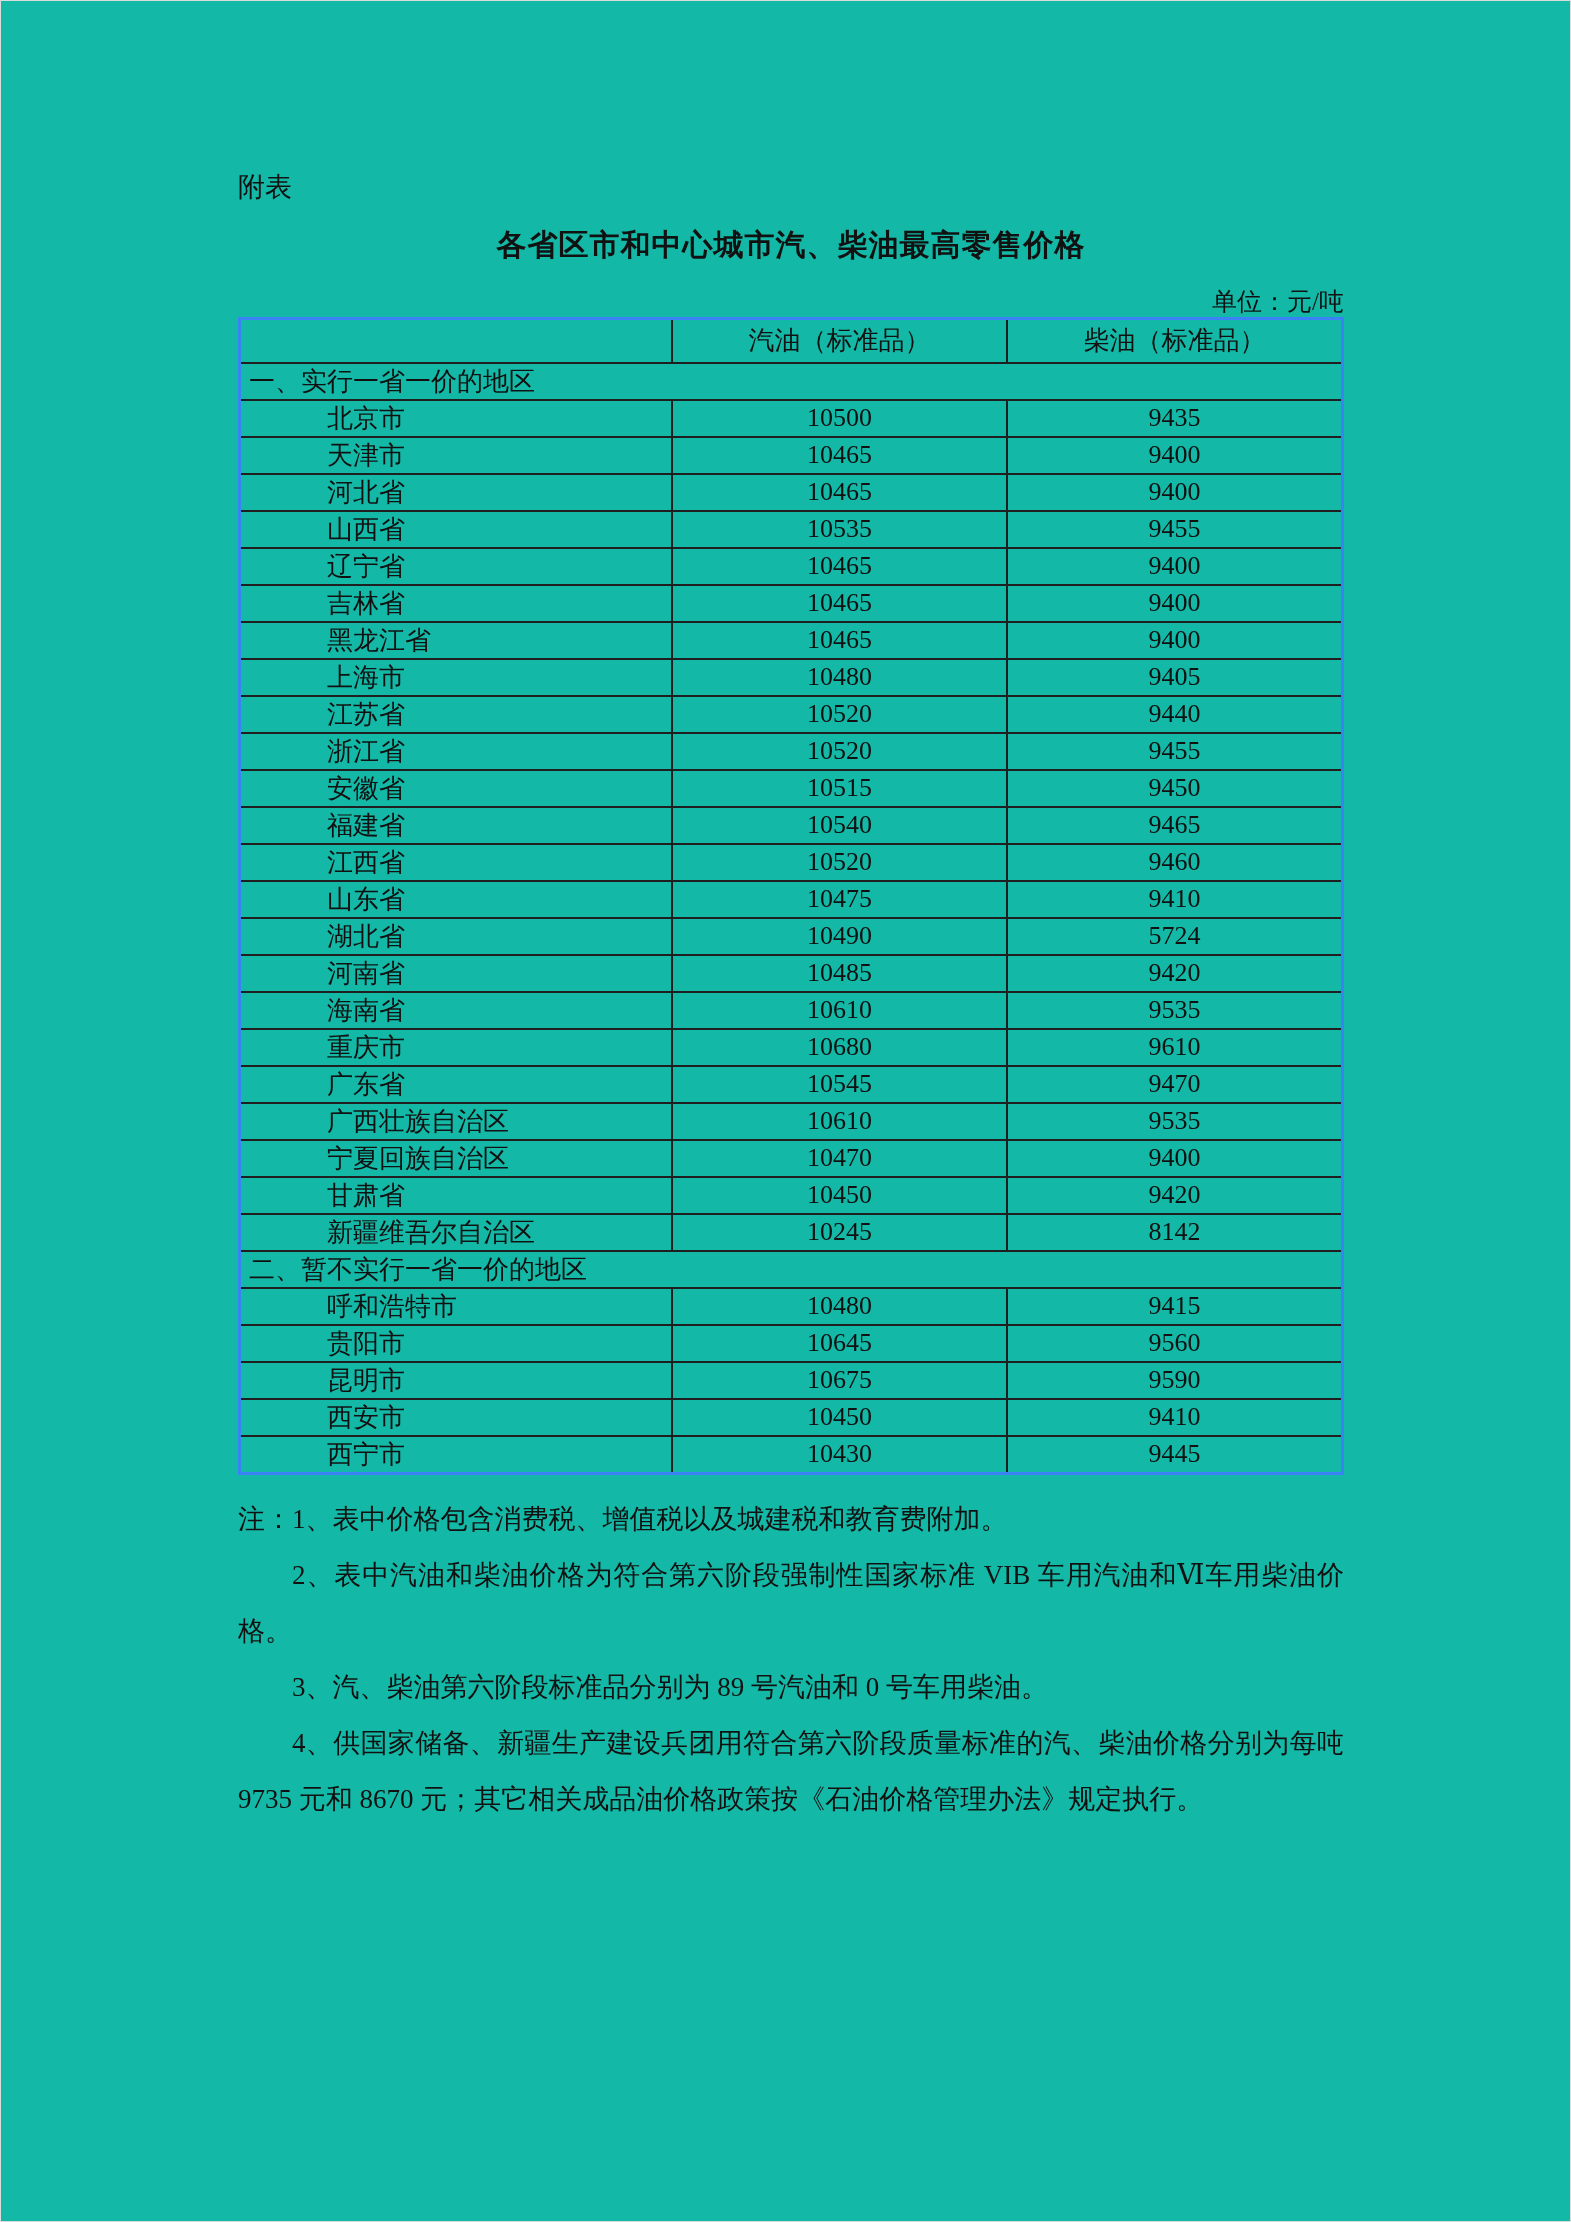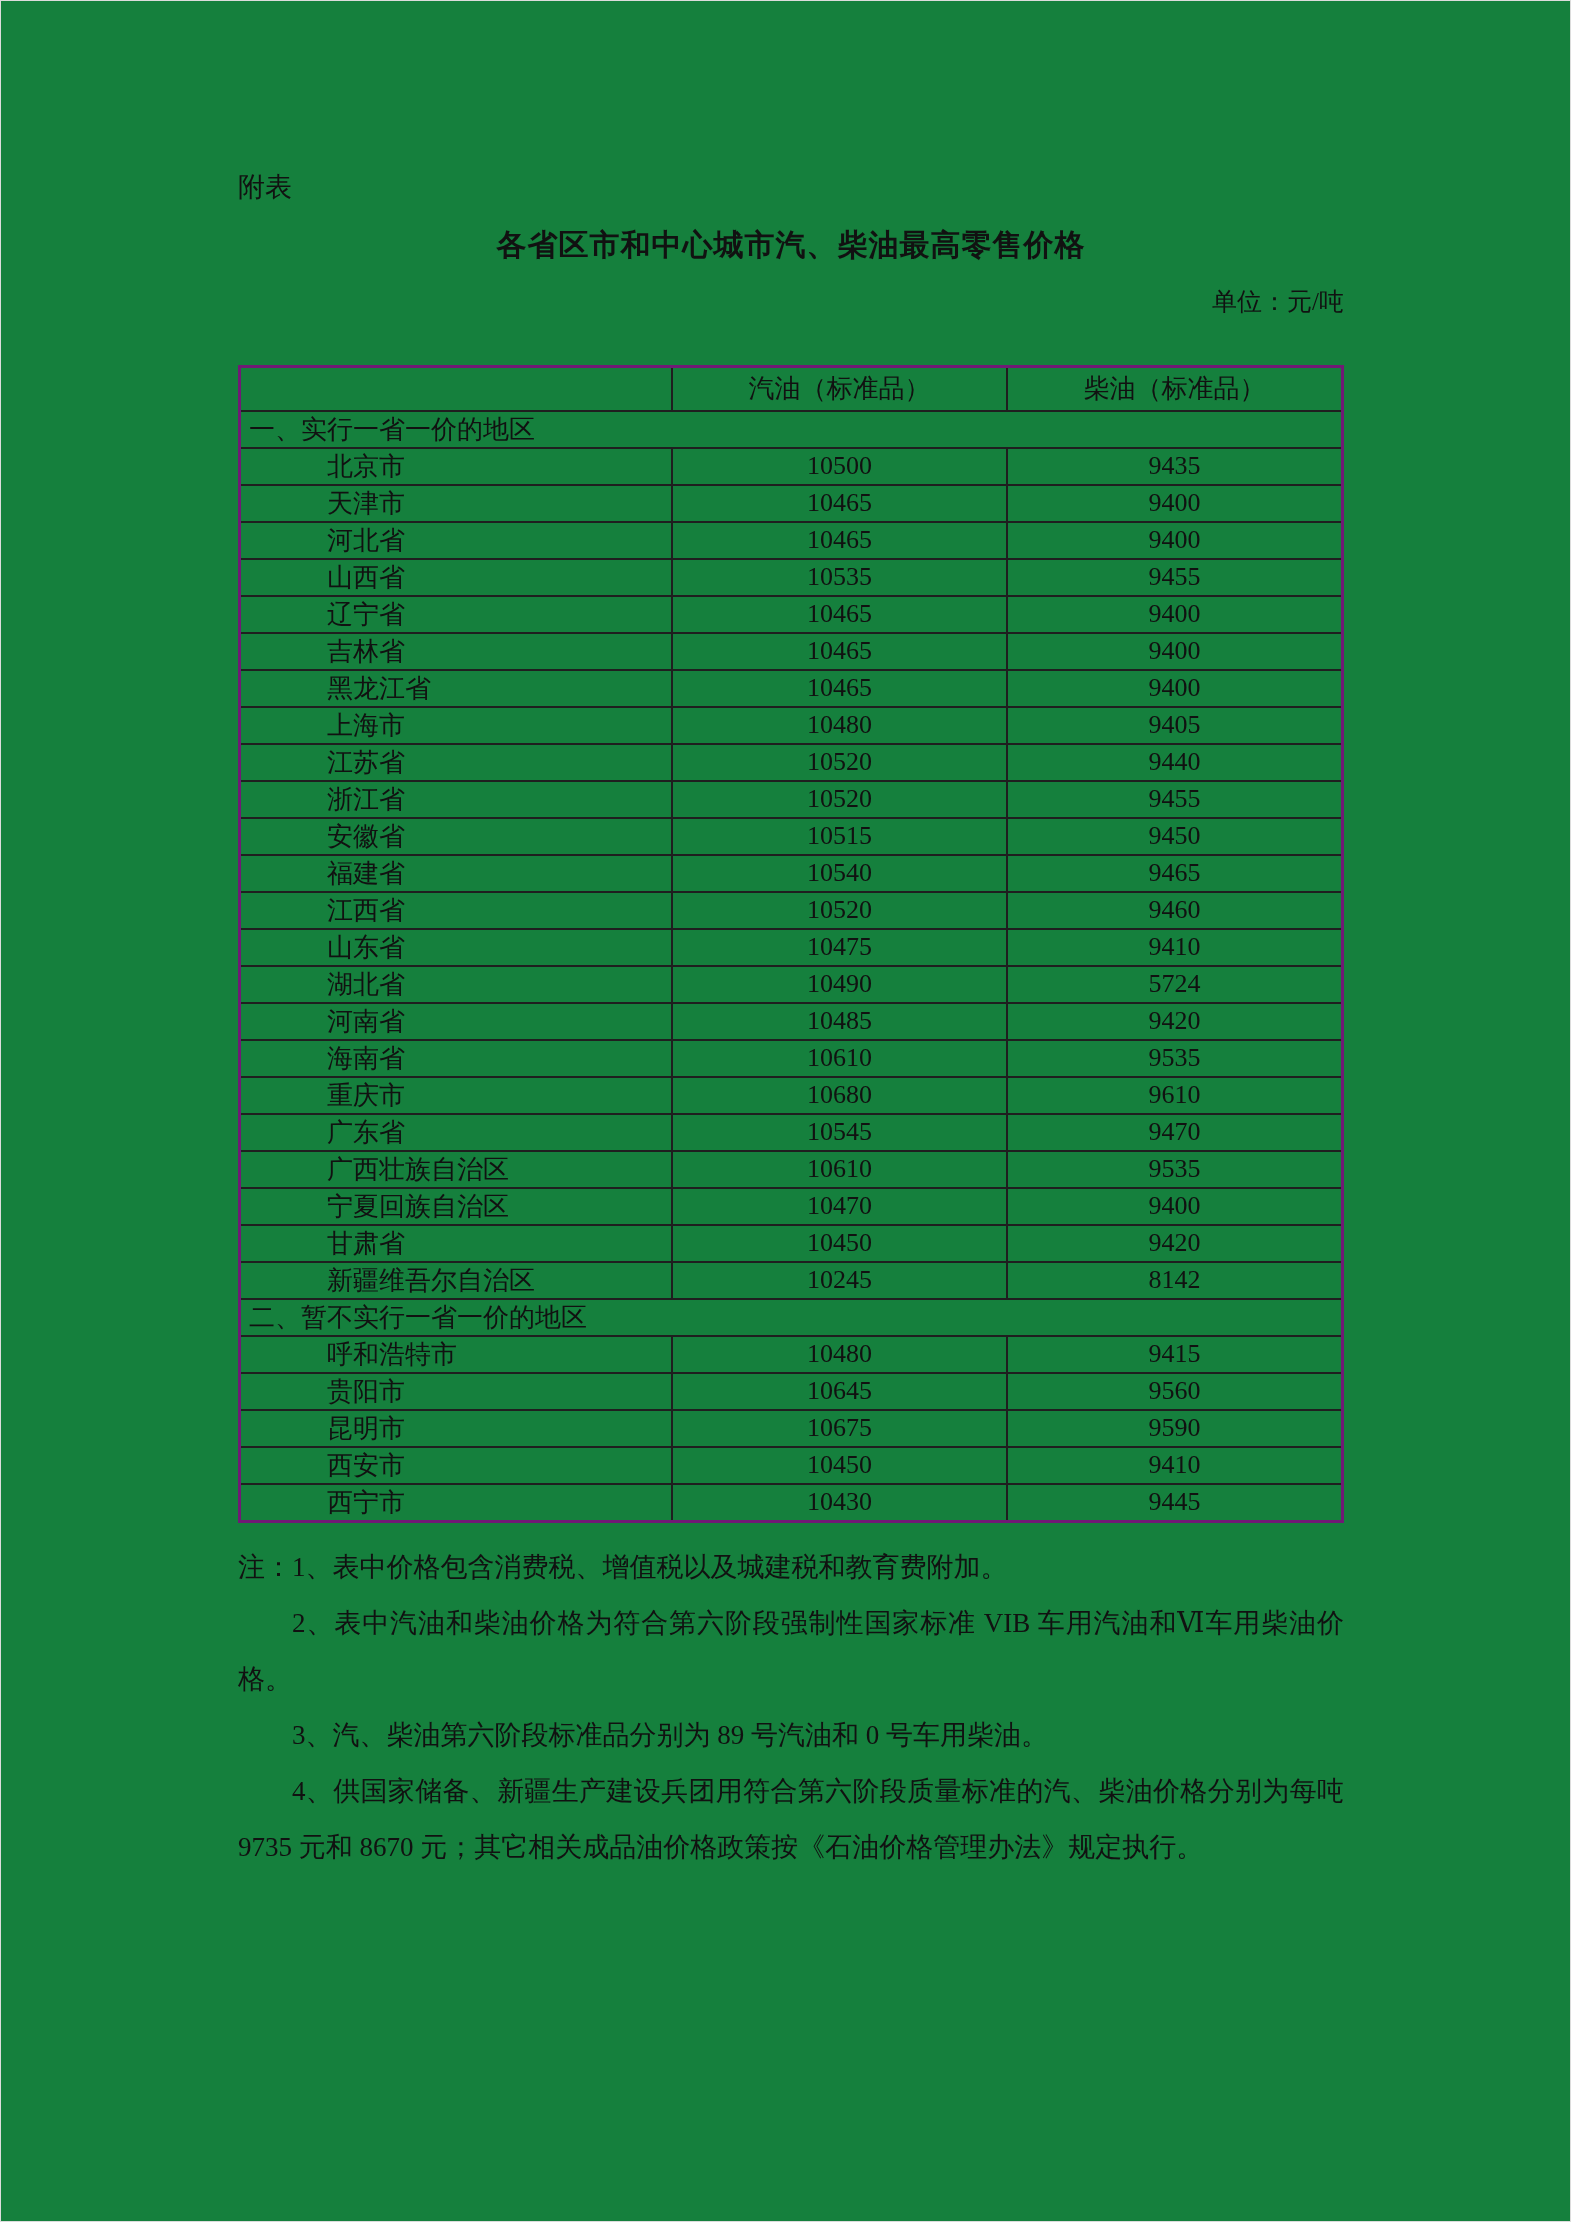"附表" .page { background: #15803d -> #14b8a6 }
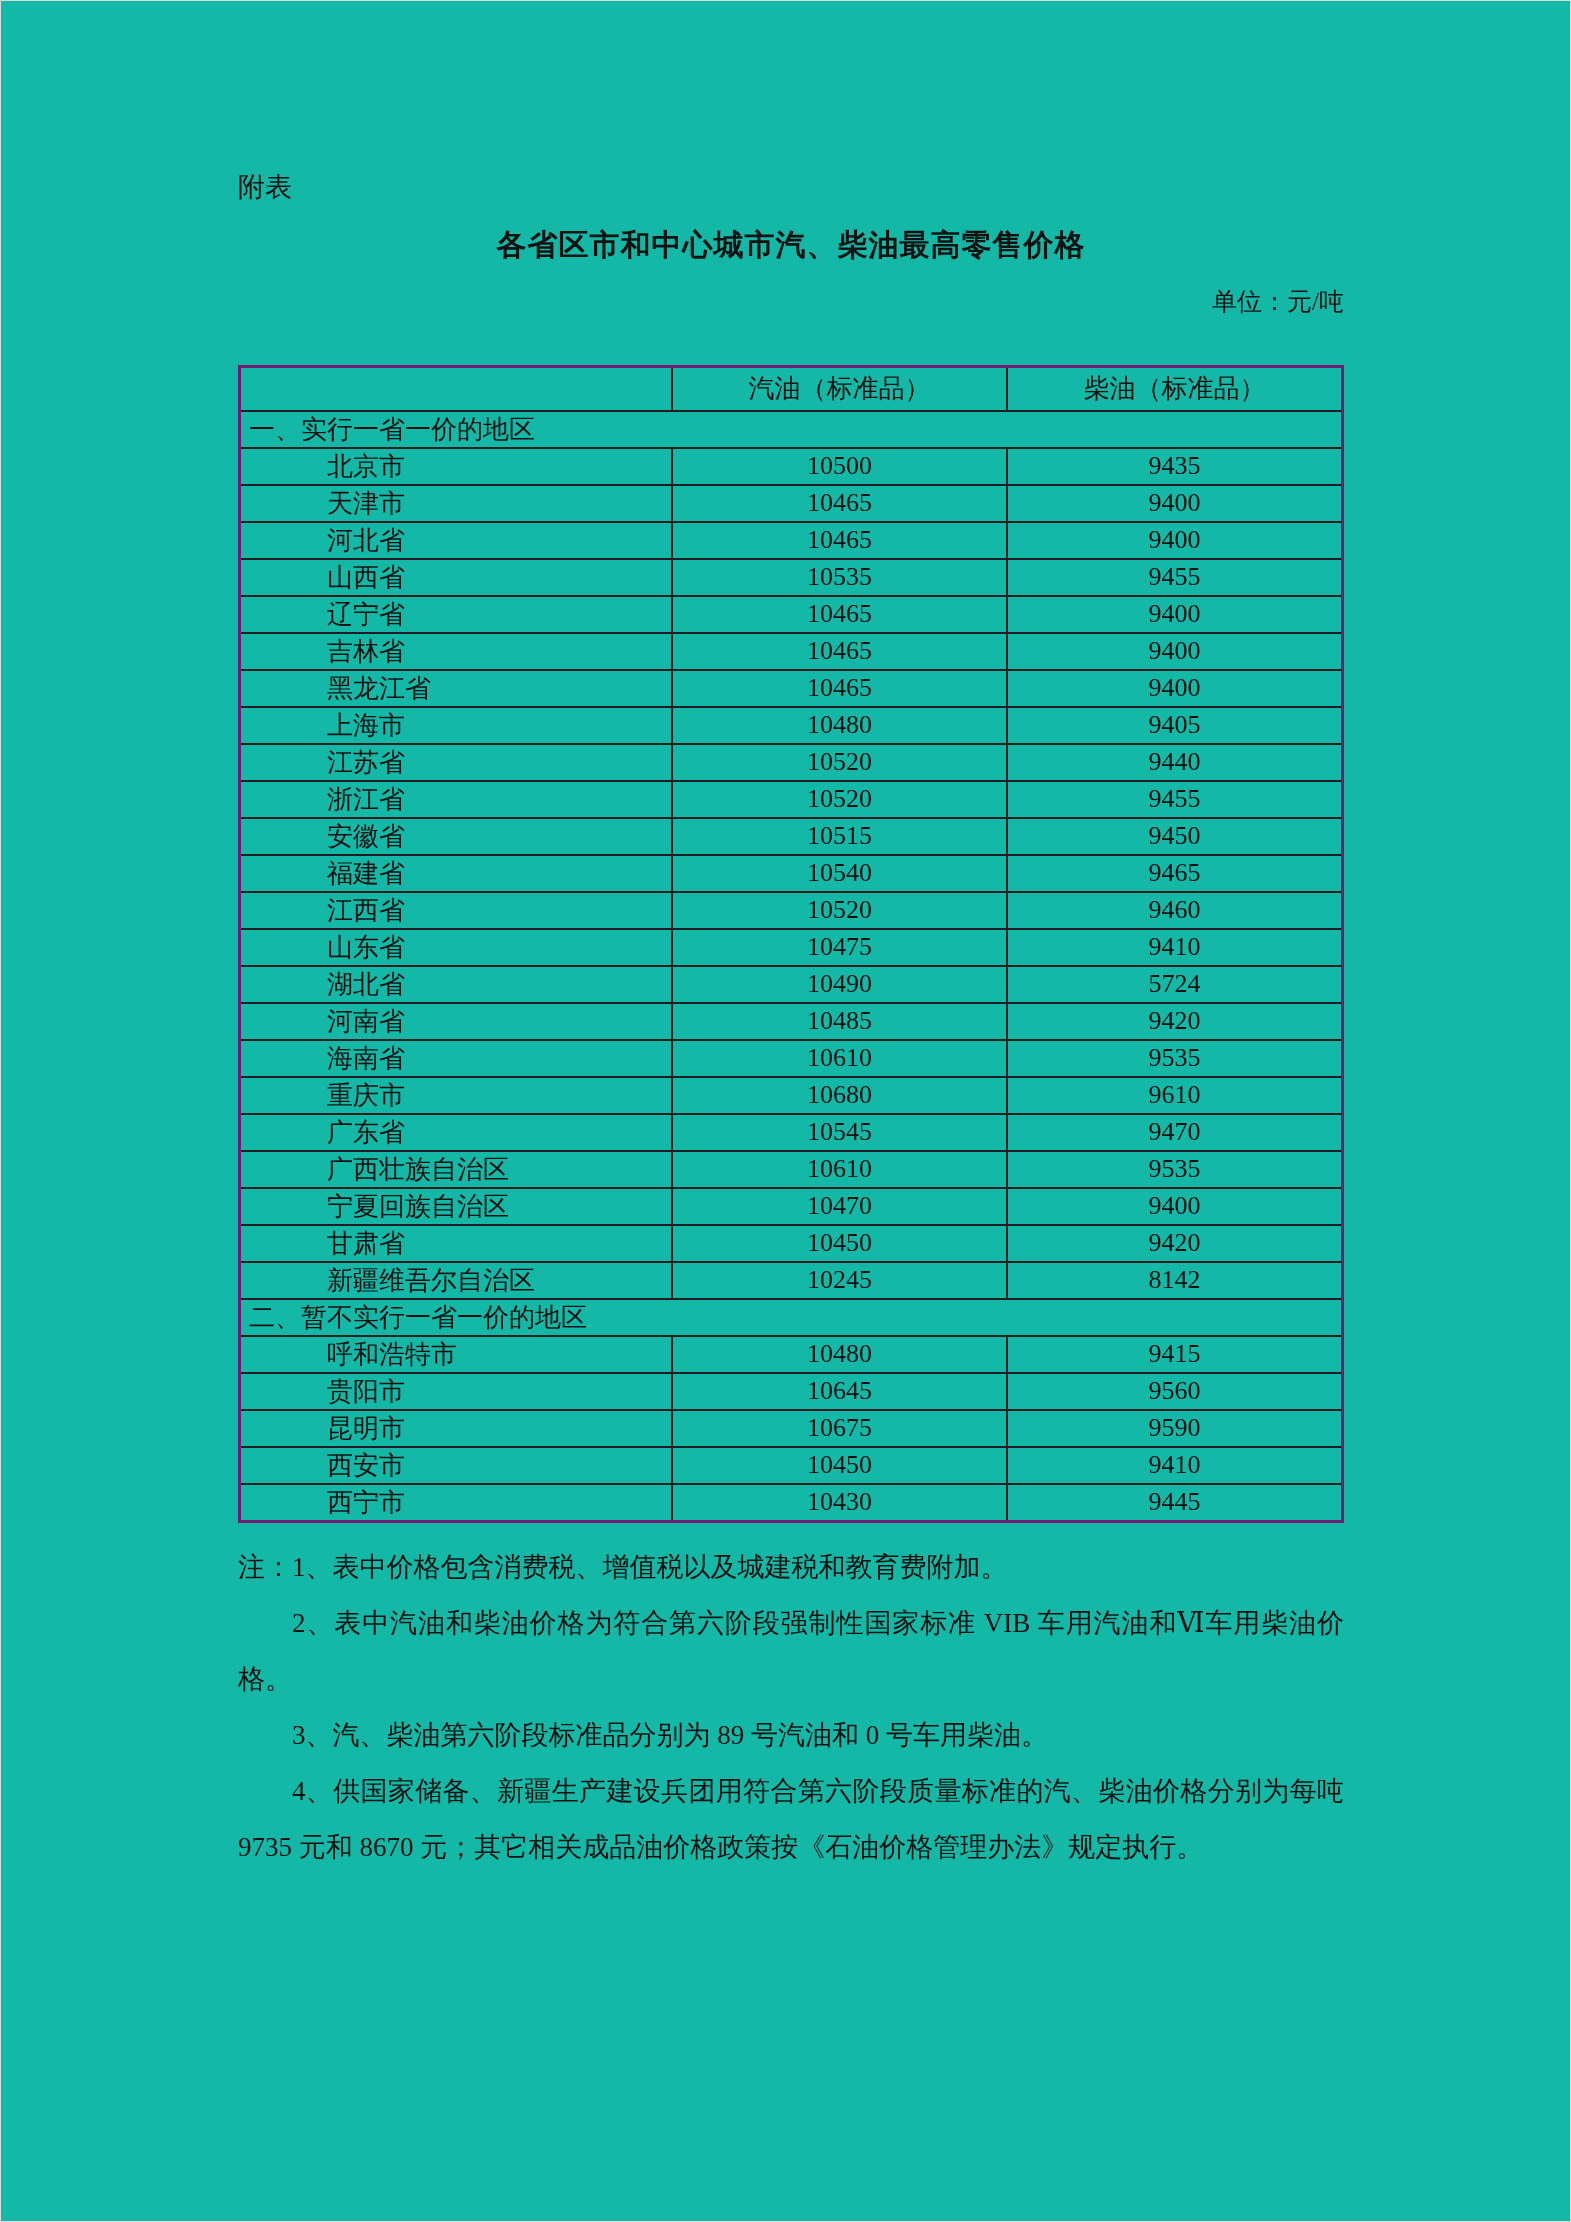"汽油（标准品）" table.price-table { border: 3px solid #701a75 -> 3px solid #3b82f6; margin-top: 48px -> none }
